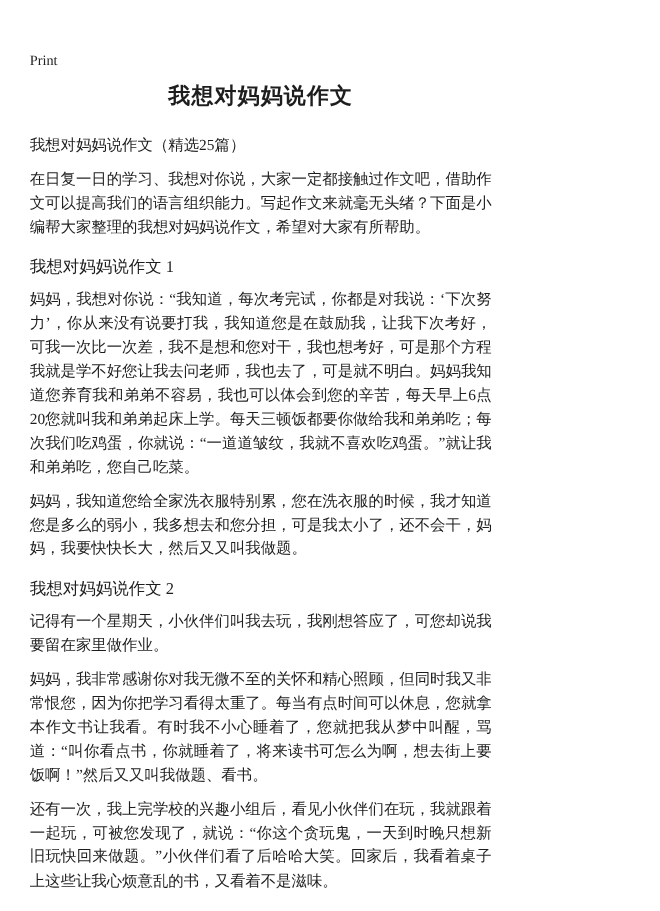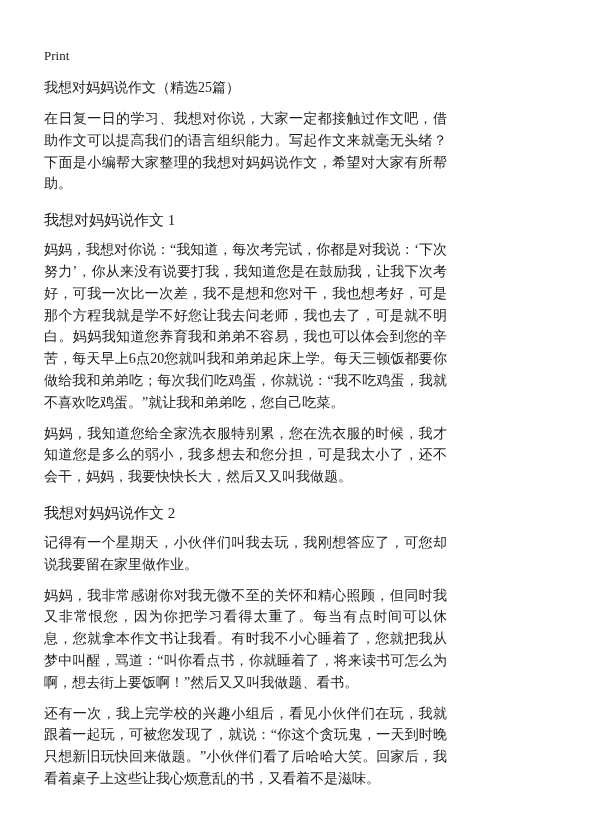"Print" .page { padding: 46px 53px 0 44px -> 46px 53px 0 27px }
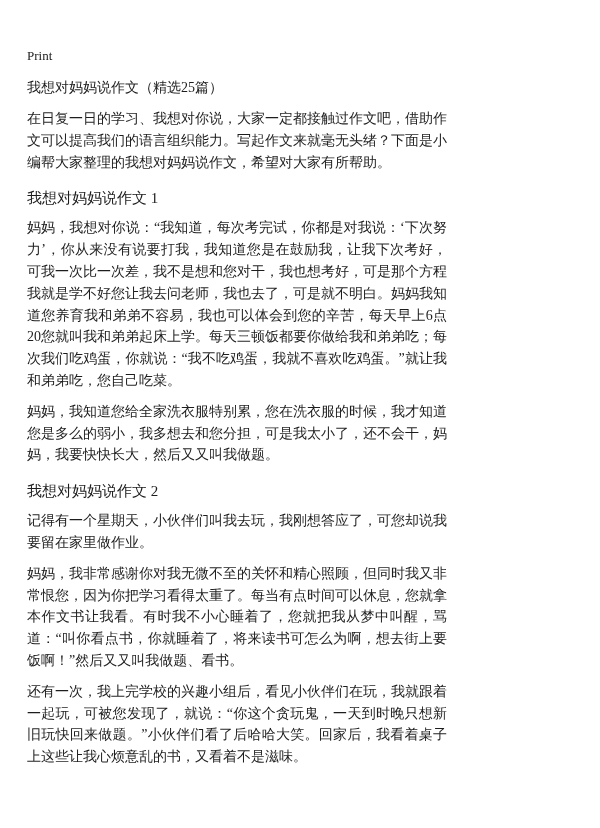"我想对妈妈说作文" h1.doc-title { html: none -> <h1>我想对妈妈说作文</h1> }
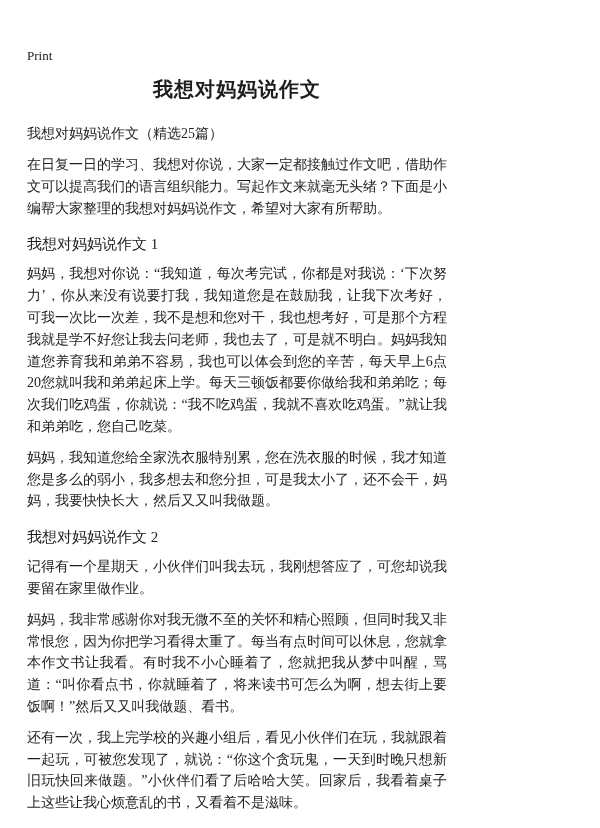"妈妈，我想对你说：“我知道，每次考完试，你都是对我说：‘下次努力’，你从来没有说" p.para { text: 我不吃鸡蛋 -> 一道道皱纹 }
